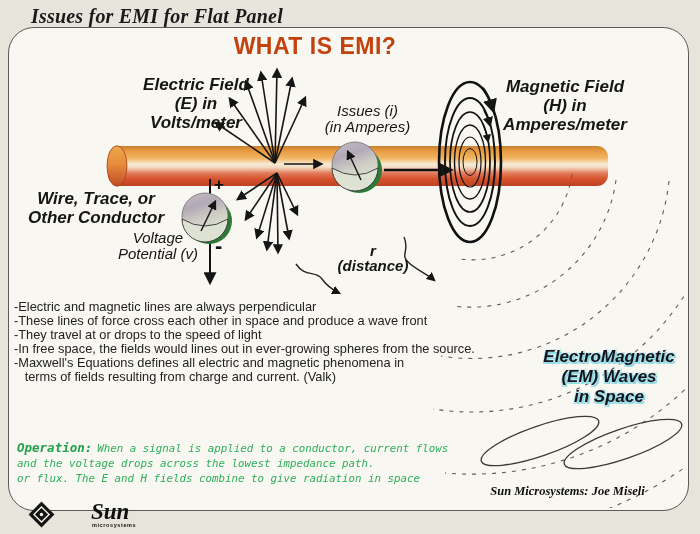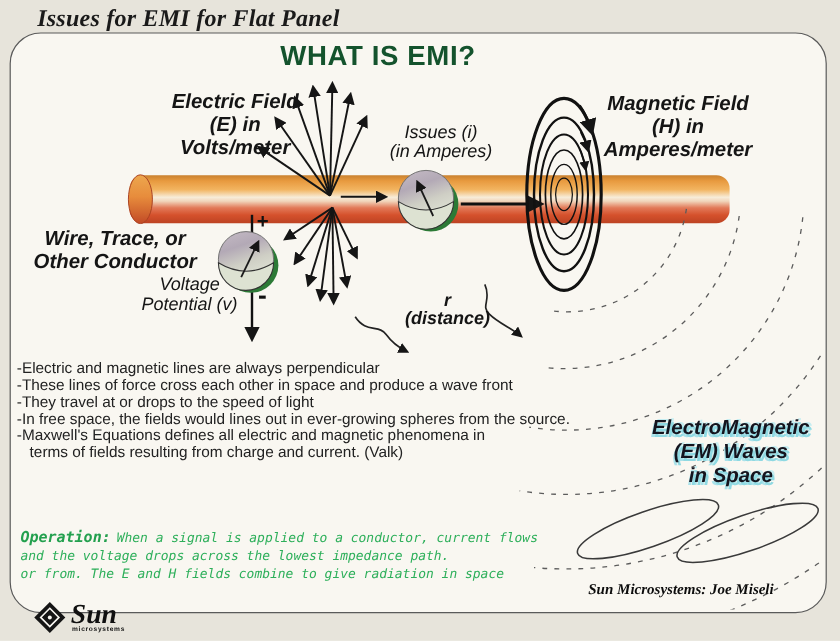"WHAT IS EMI?" .slide-title { color: #14532d -> #c2410c }
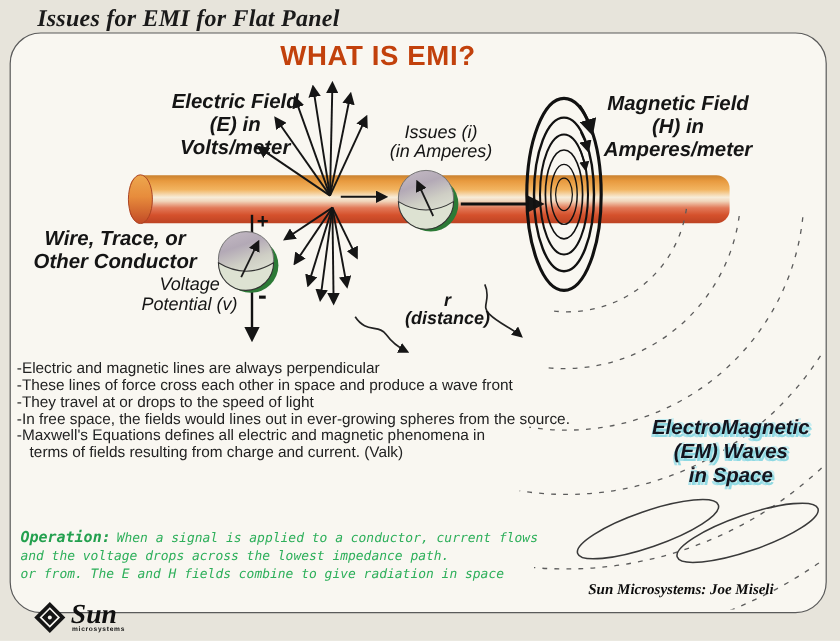"or from. The E and" div { text: from -> flux }
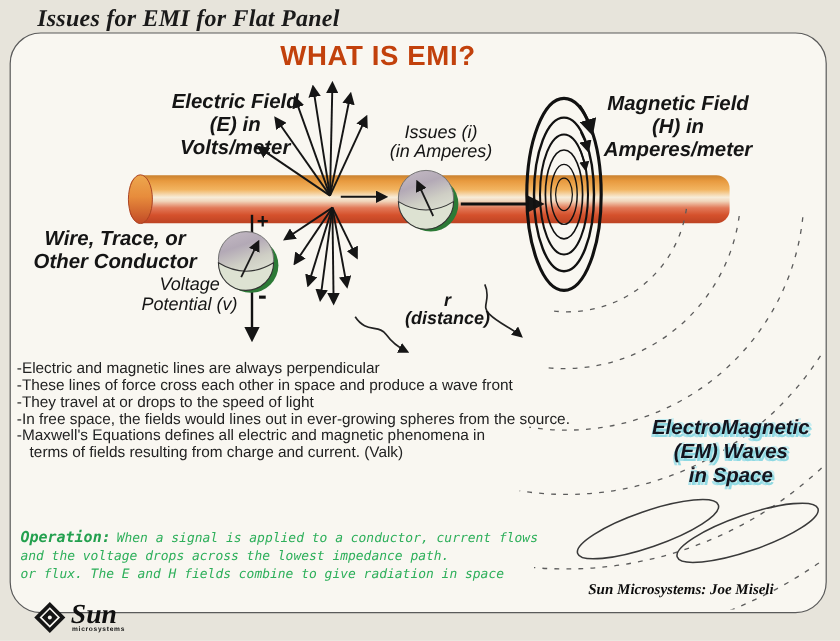"Sun" .sun-logo { gap: none -> 32px }
